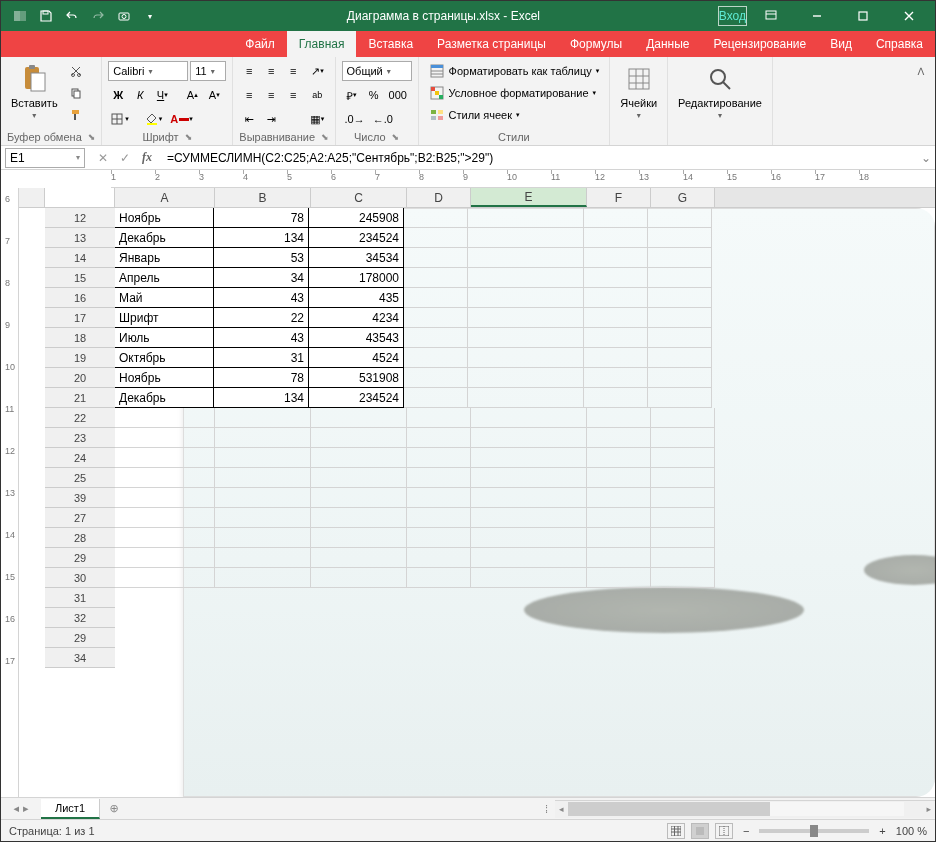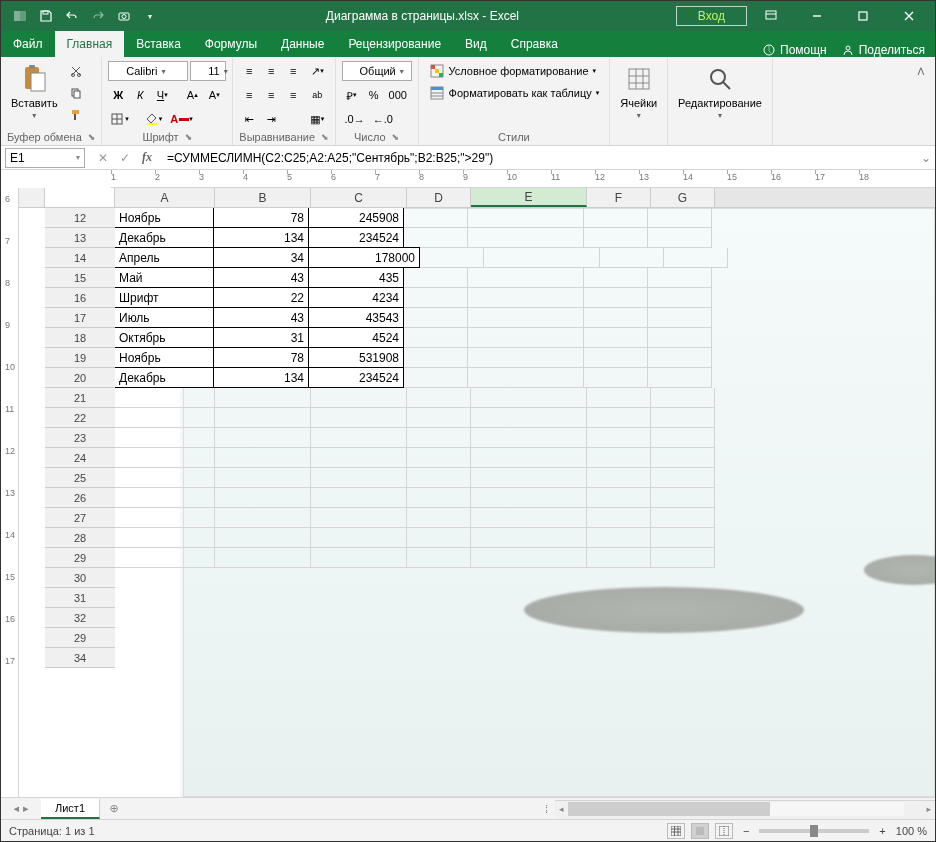"Вход" .login-btn { color: #bef264 -> #5eead4; padding: 2px 21px -> 2px 0 }
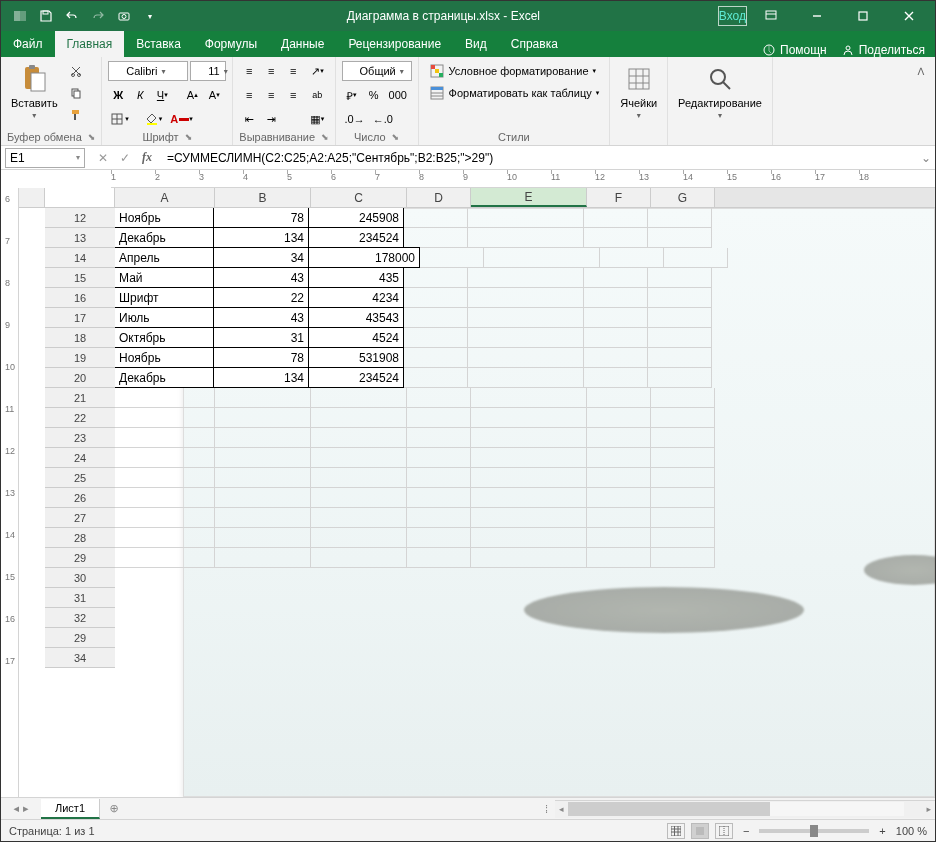"Файл" .ribbon-tabs { background: #15803d -> #ef4444; flex-direction: none -> column }
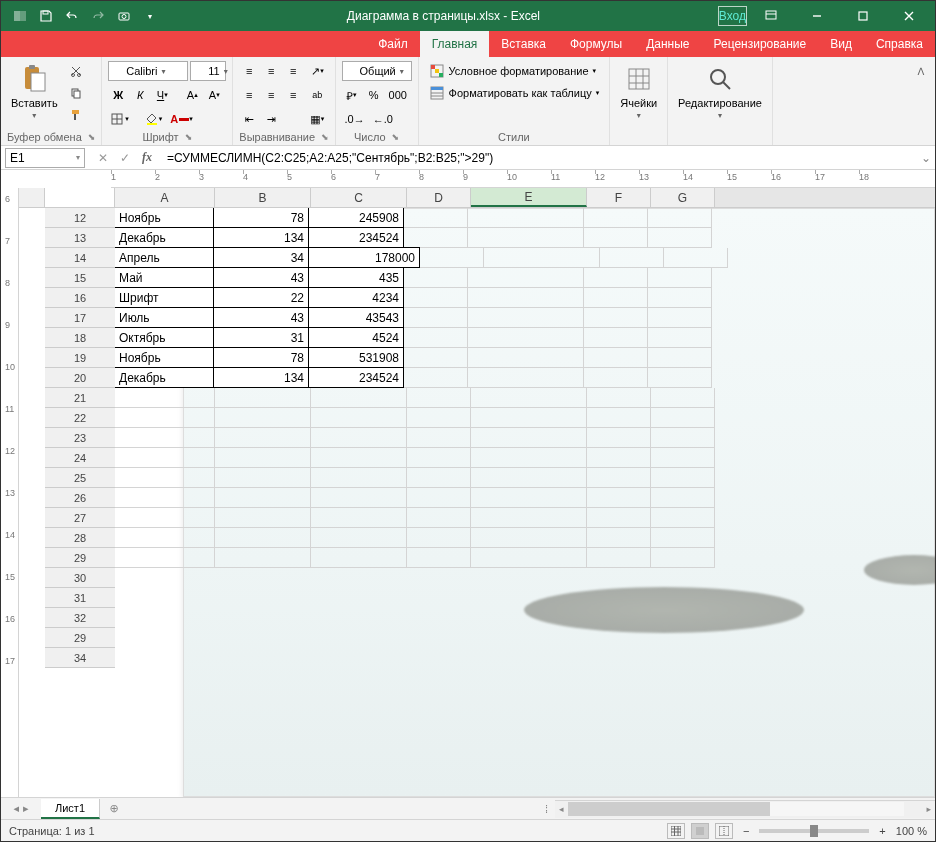"Разметка страницы" div.tab { html: none -> <div>Разметка страницы</div> }
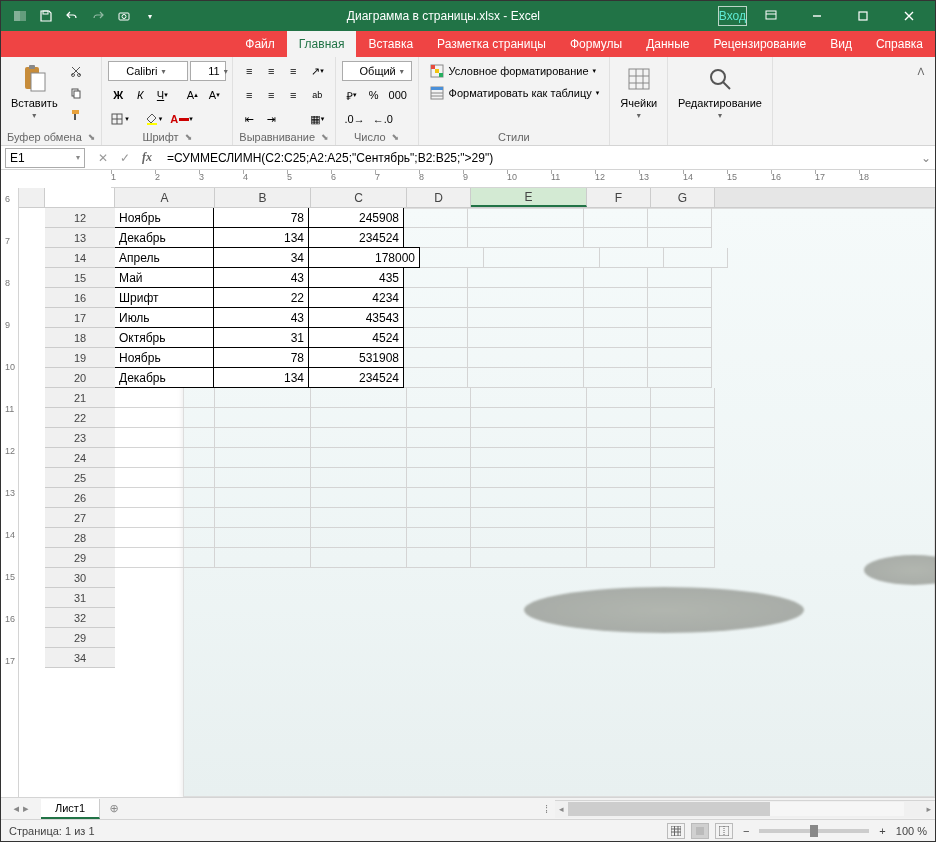"Calibri" .combo { padding: 0 17px -> 0 4px }
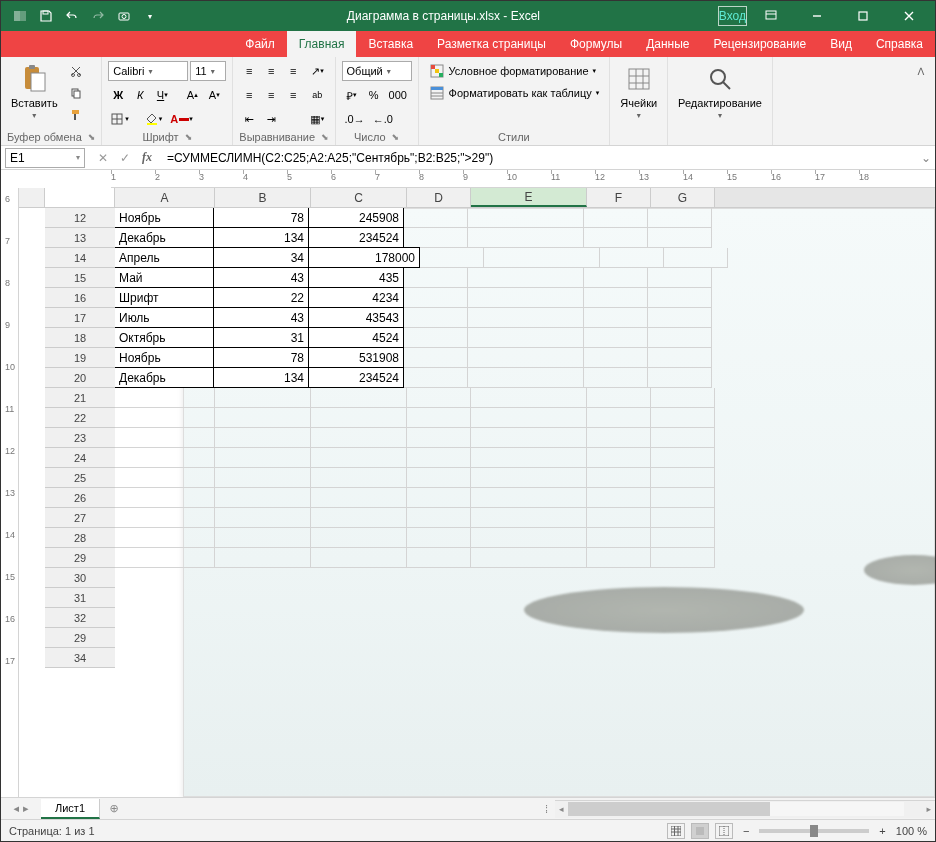"Условное форматирование" div.style-btn { order: before "Форматировать как таблицу" -> after "Форматировать как таблицу" }
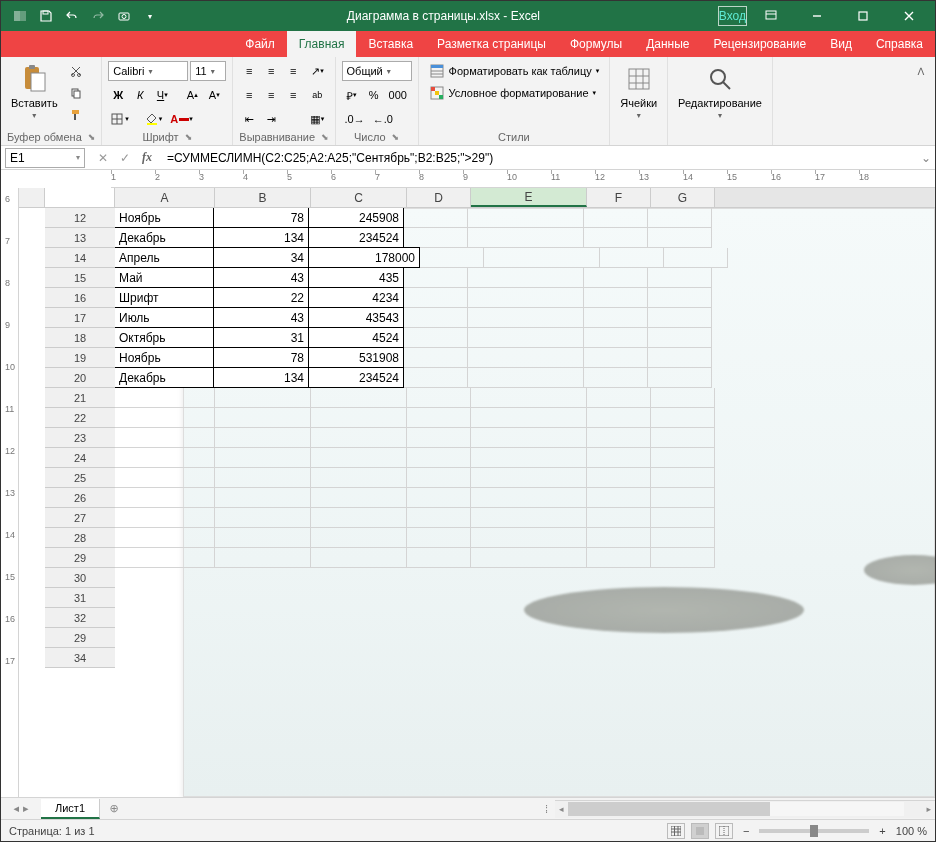"Стили ячеек" div.style-btn { html: none -> <div> <svg> <rect></rect> <rect></rect> <rect></rect> <rect></rect> </svg> <span>Стили ячеек</span> <span>▾</span> </div> }
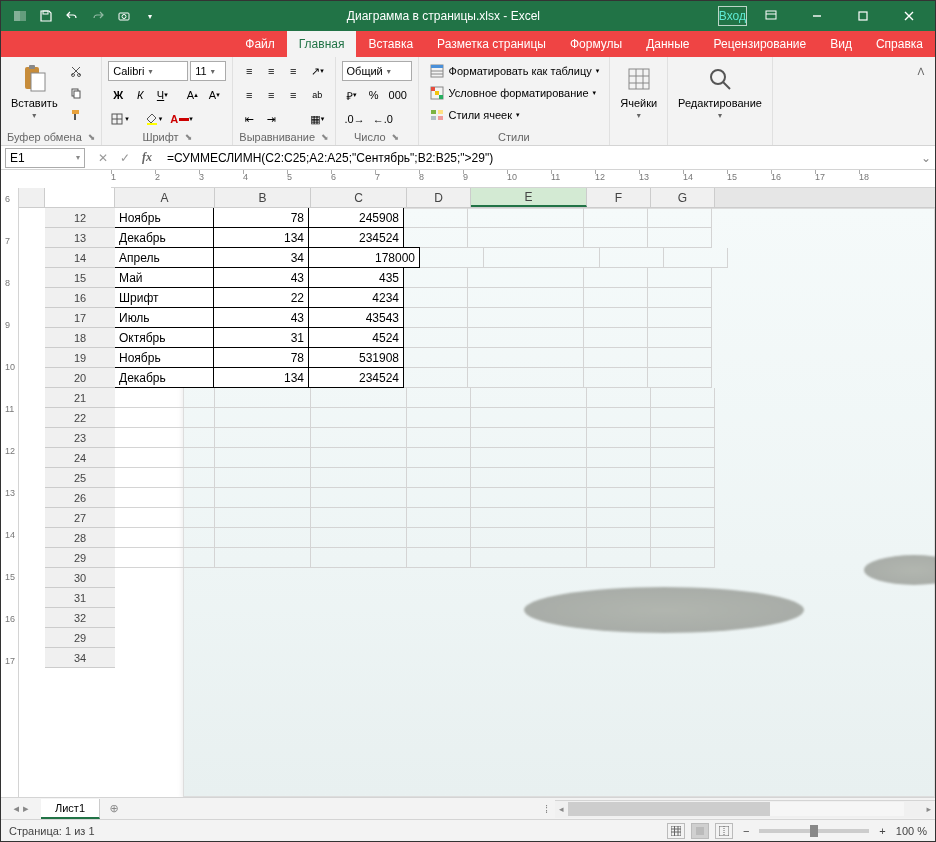"Ноябрь" .main-grid { border-radius: none -> 19px }
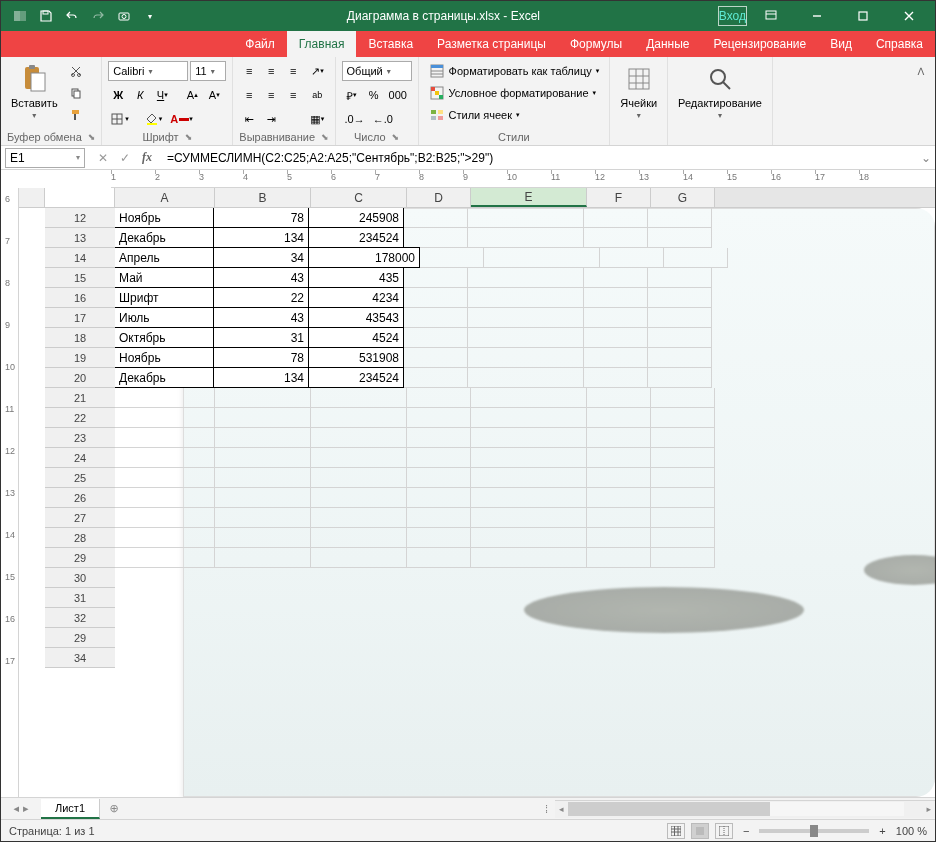"Январь" div.cell-row { html: none -> <div> <div>Январь</div> <div>53</div> <div>34534</div> <div></div> <div></div> <div></div> <div></div> </div> }
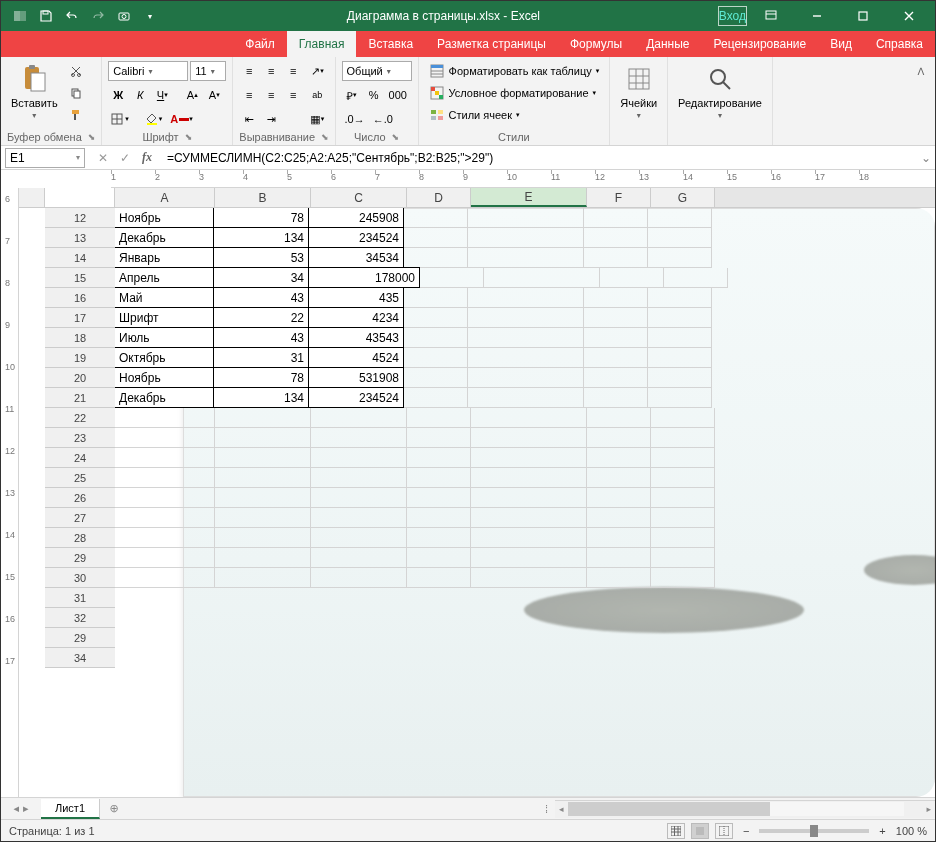"178000" div.cell { width: 112px -> 96px }
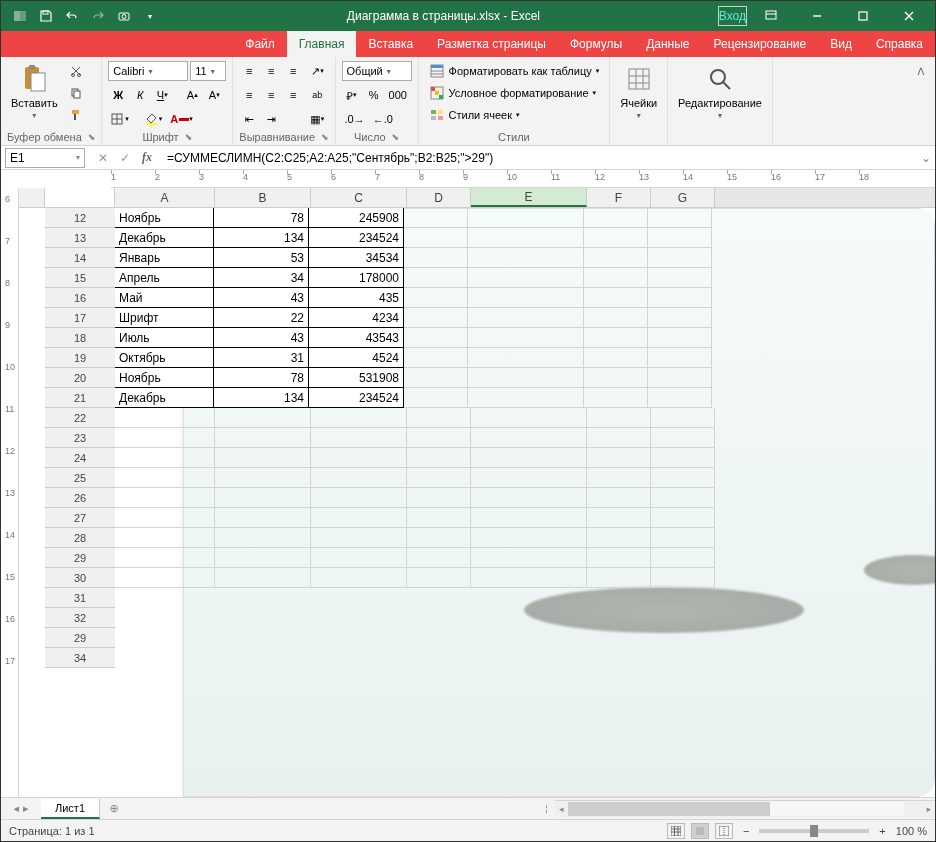"26" div.row-hdr { text: 26 -> 39 }
